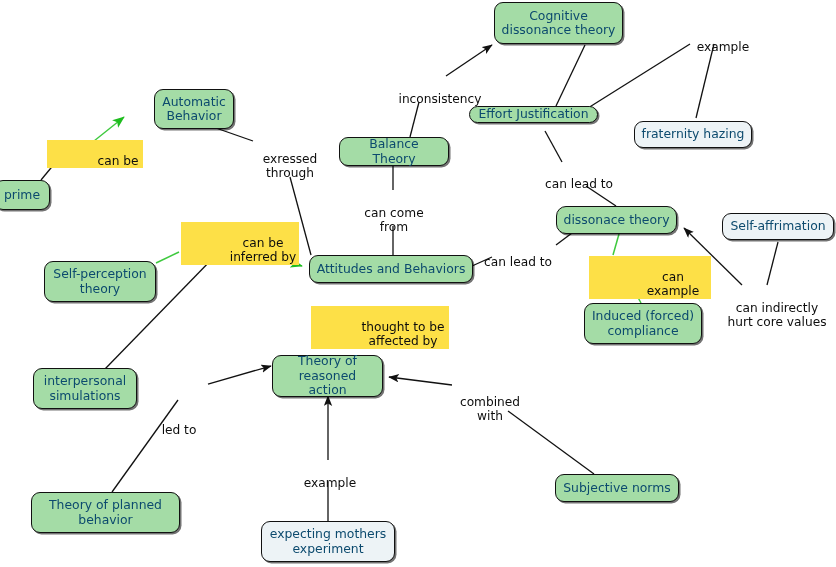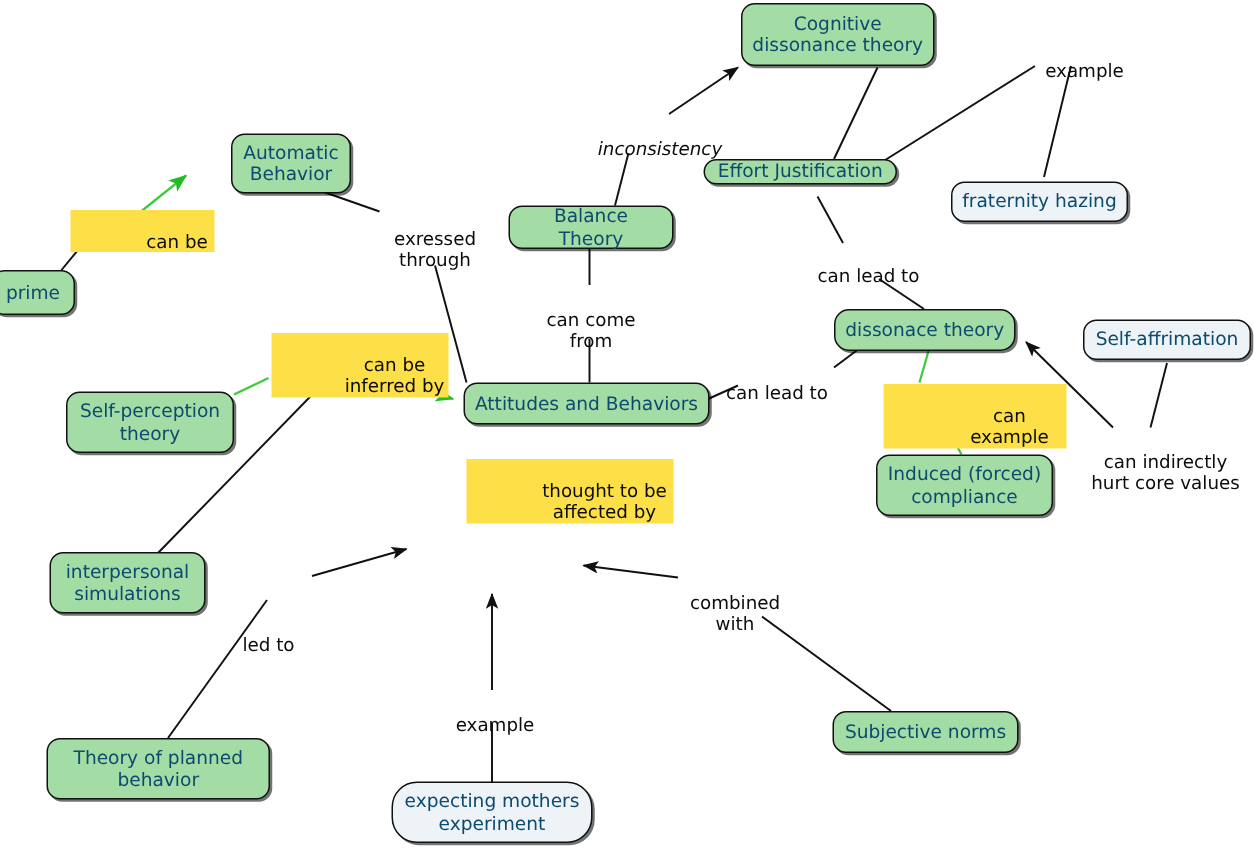"inconsistency" div.link-label { font-style: italic -> none }
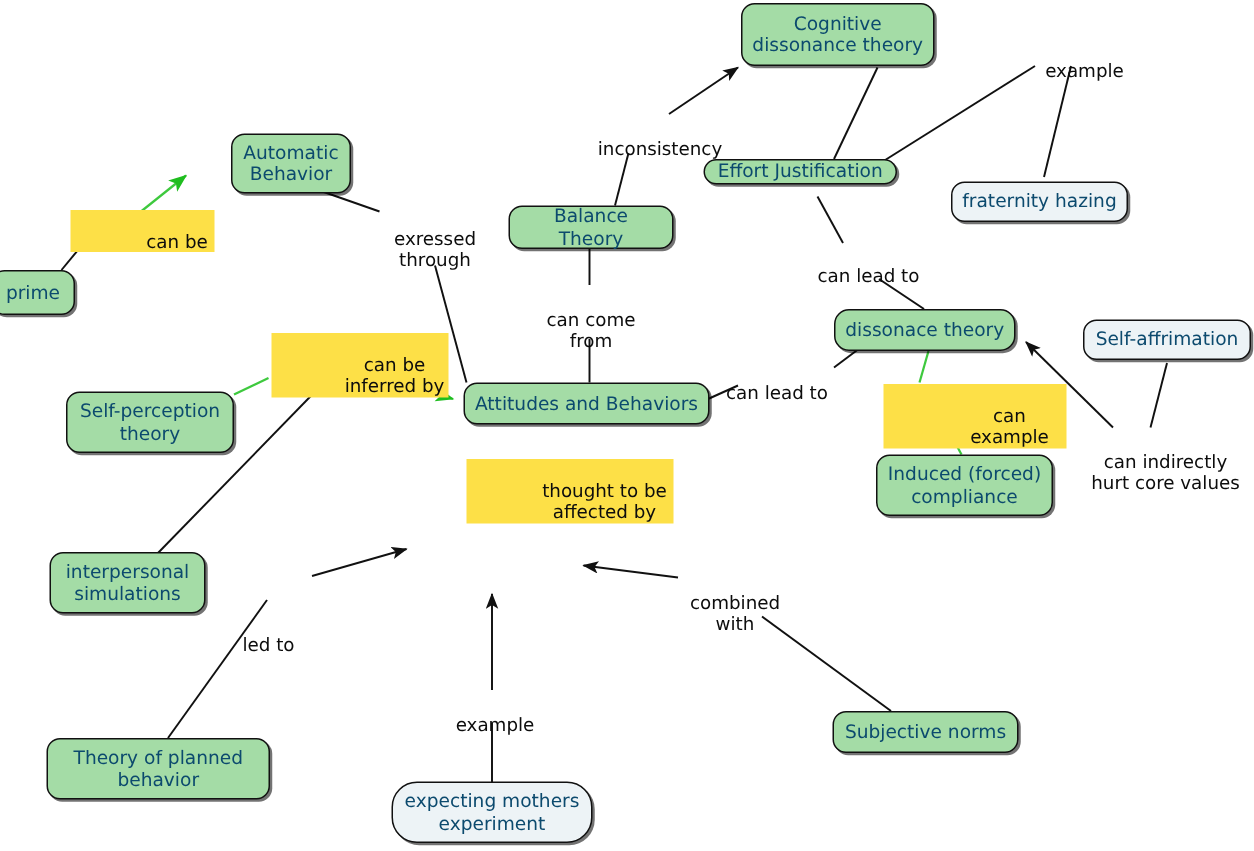"Theory of" div.node { html: none -> <div> <span>Theory of reasoned action</span> </div> }
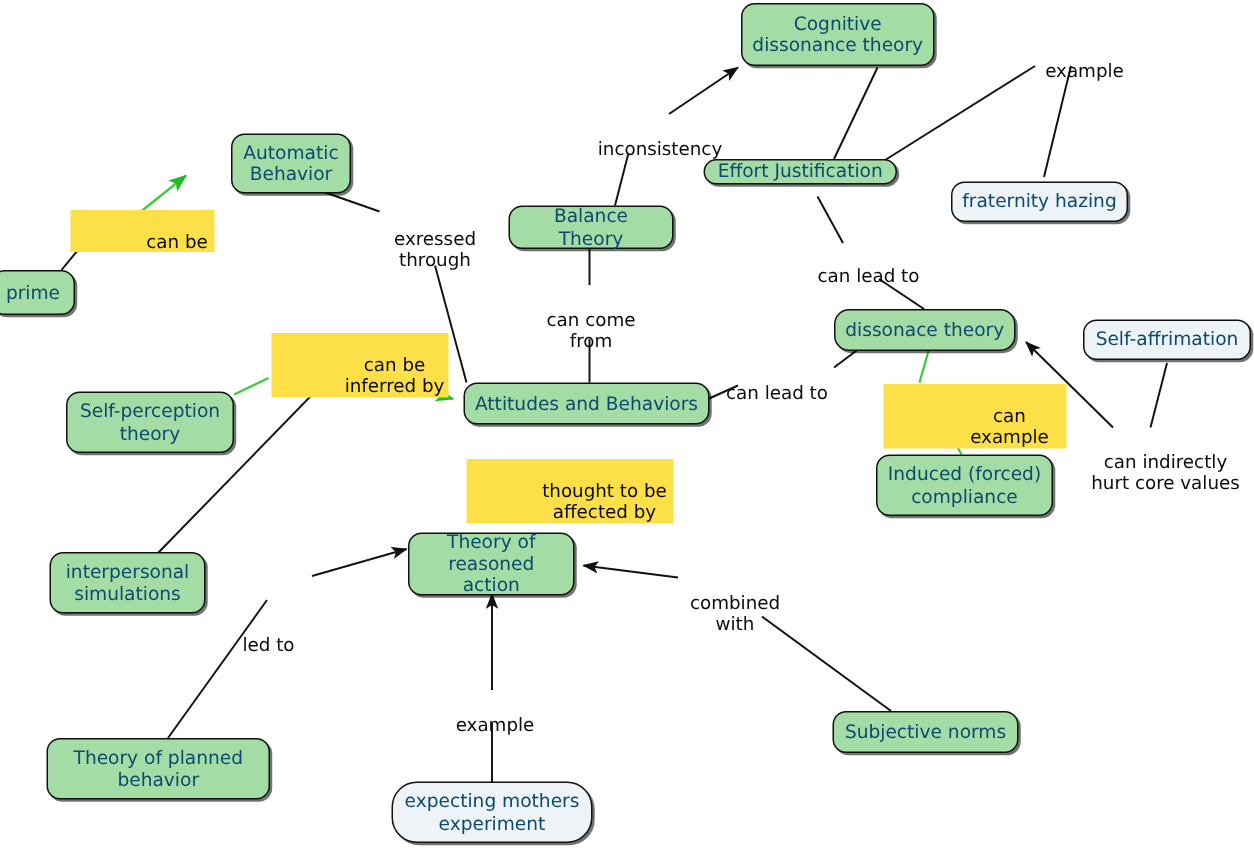"expecting mothers" div.node { border-radius: 17px -> none }
